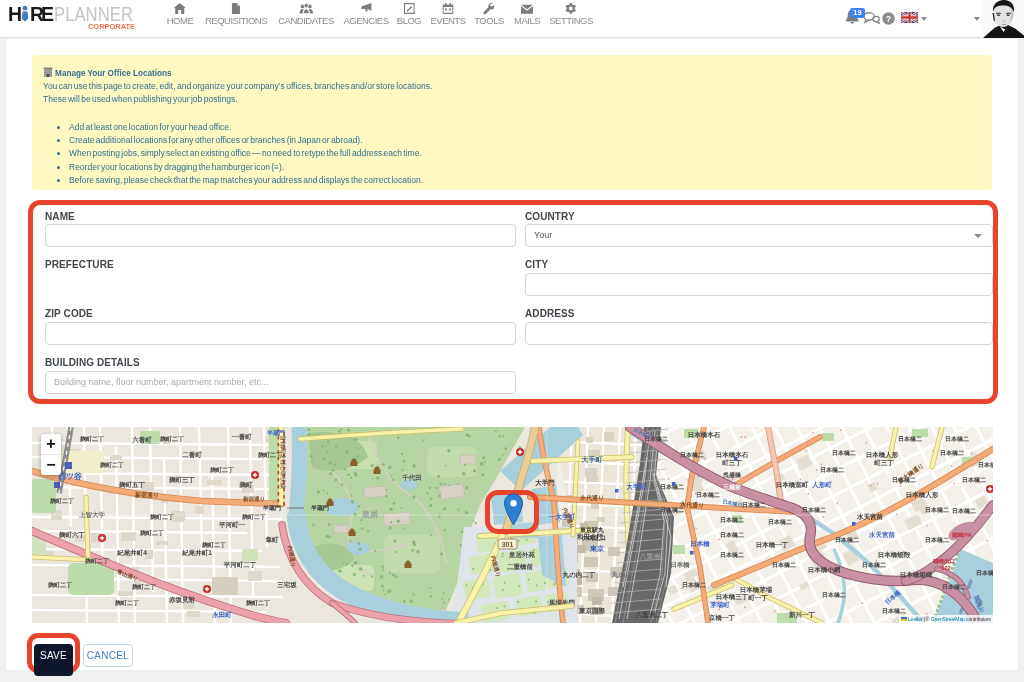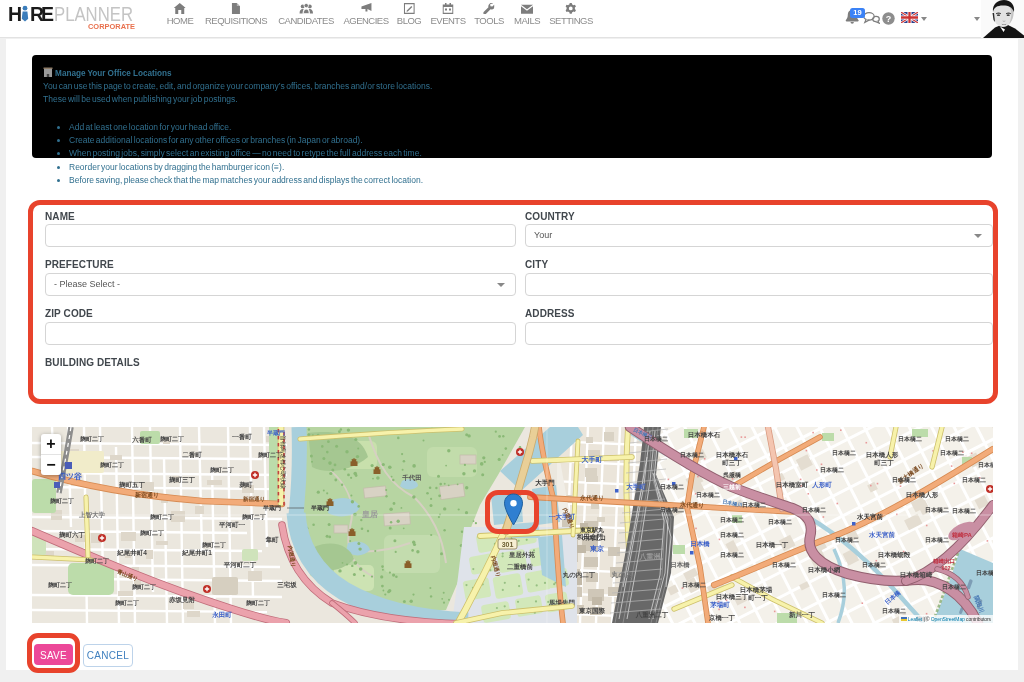"Manage Your Office Locations" #infobox { background: #000000 -> #fef9c3; height: 103px -> 135px }
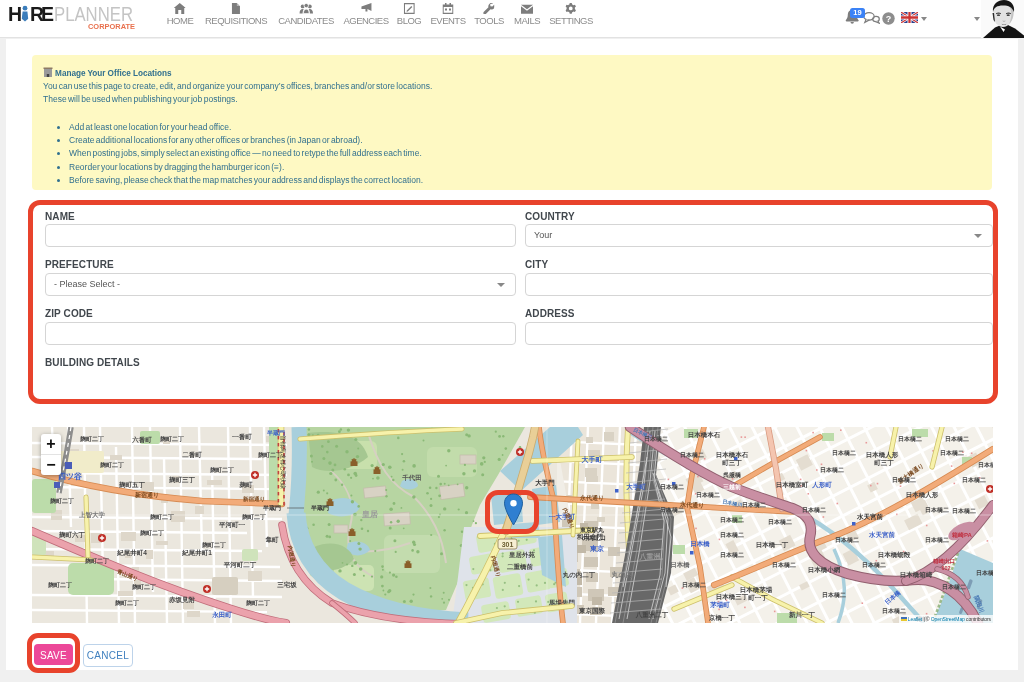"- Please Select -" div.finput { html: <div>- Please Select -</div> -> none }
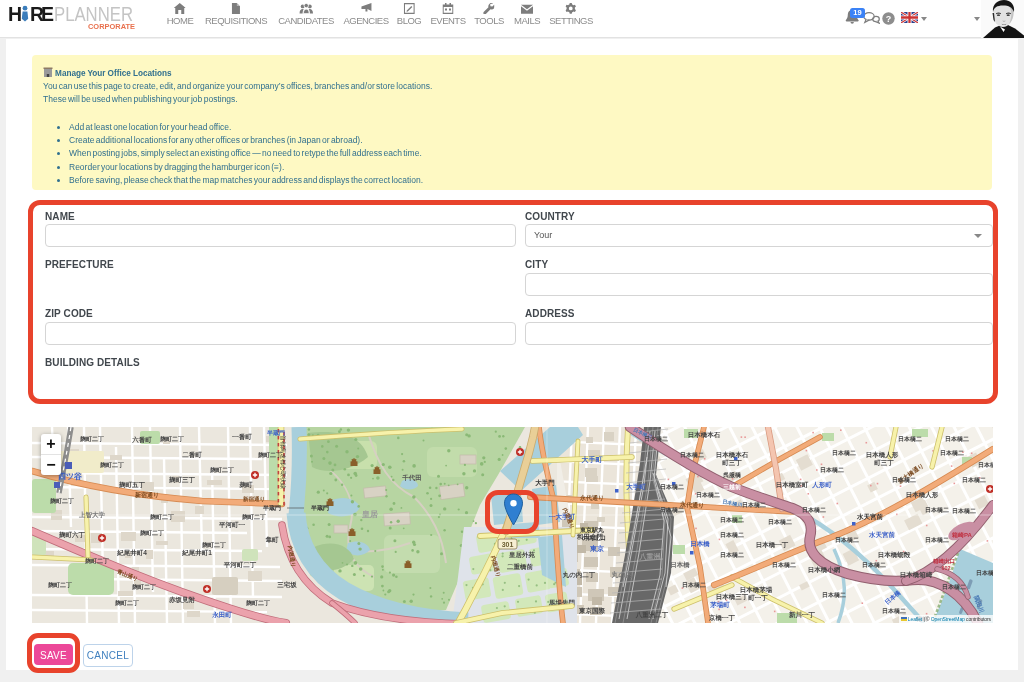"Building name, floor number, apartment" div.finput { html: none -> <div>Building name, floor number, apartment number, etc...</div> }
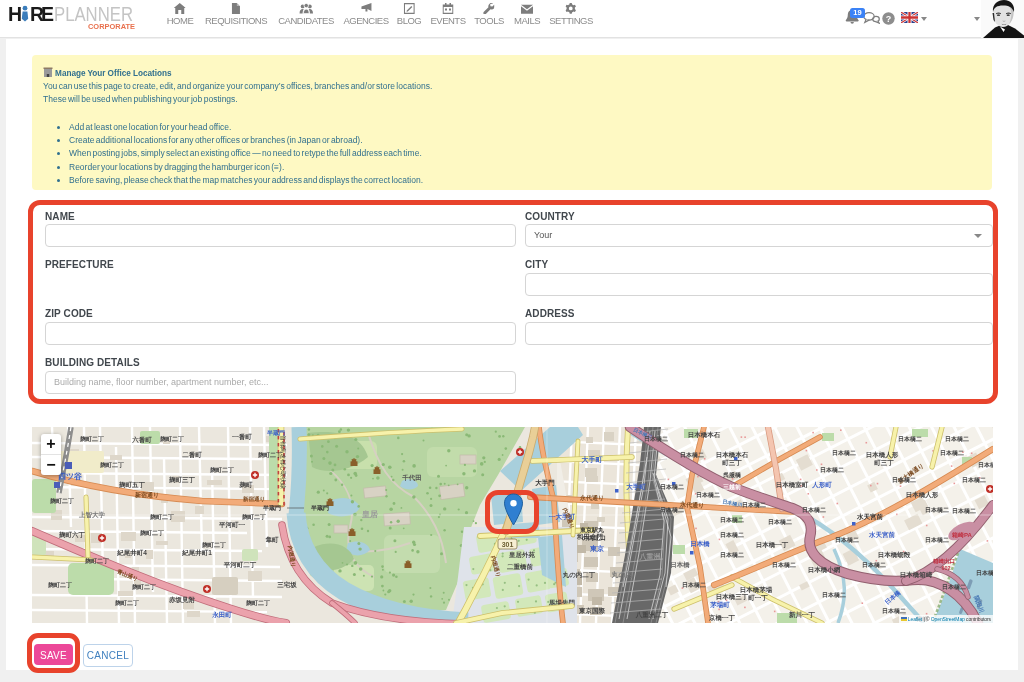"SAVE" #savebtn { background: #ec4899 -> #0f172a; height: 21px -> 32px }
